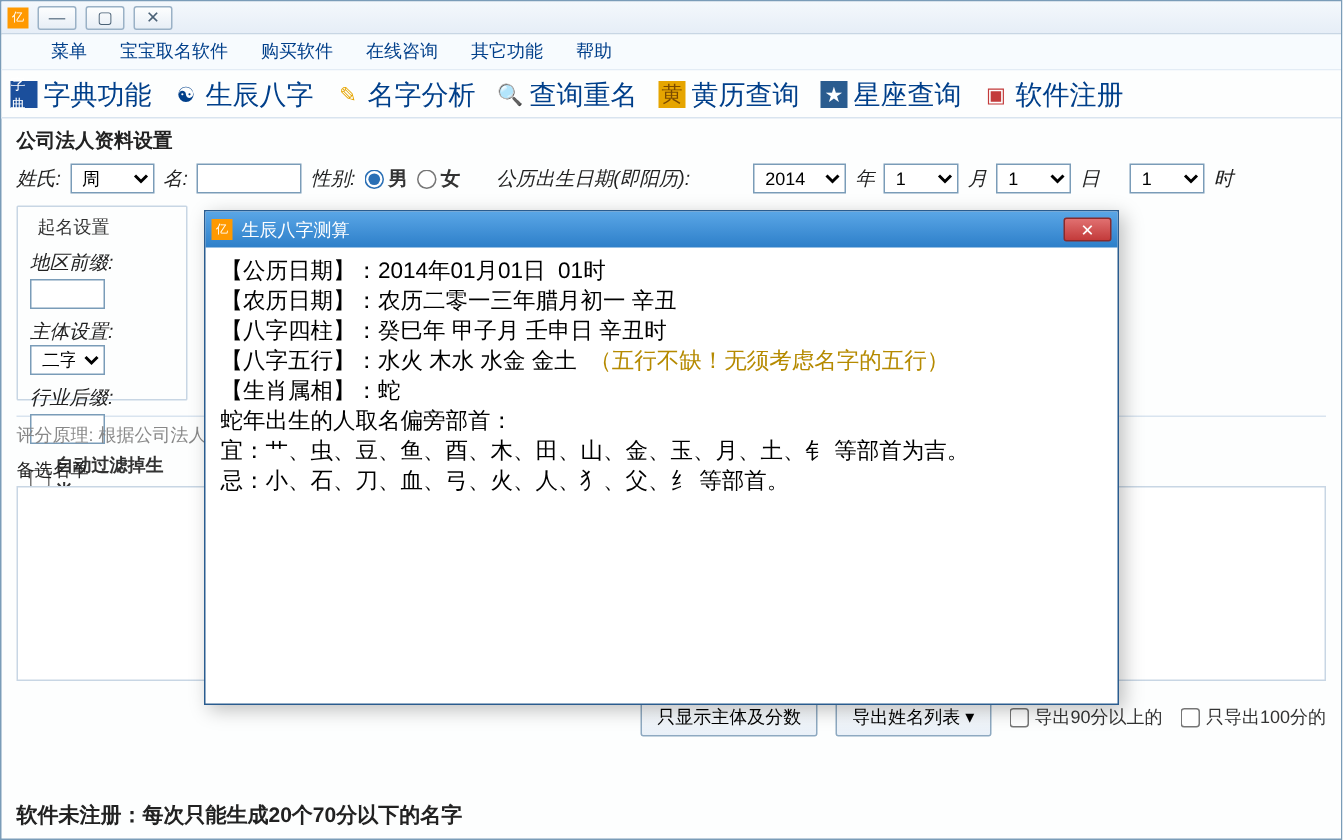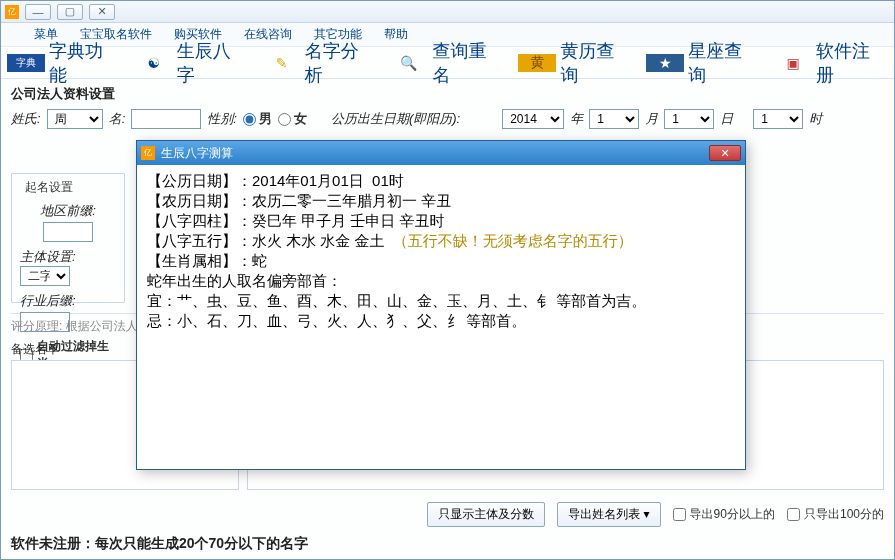"字典" .tab .ico { width: 38px -> 18px }
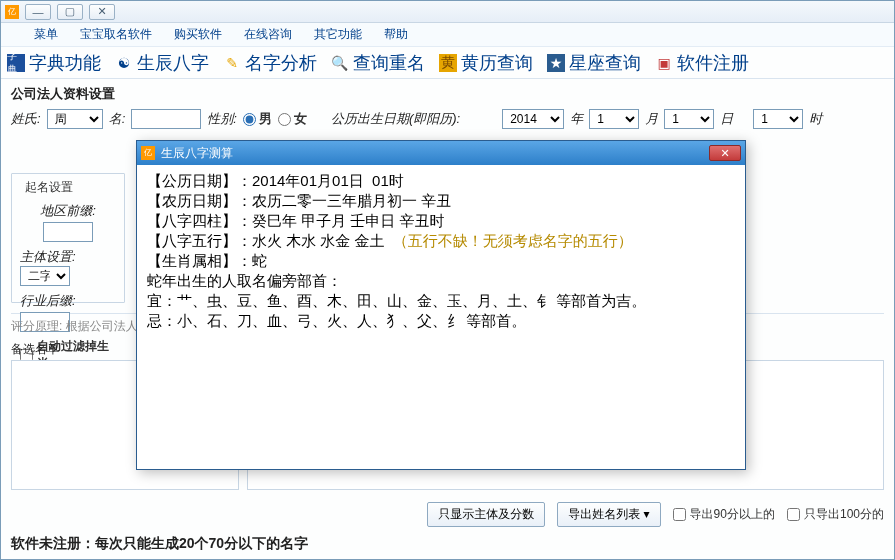"起名设置" .boxed { margin-top: 36px -> none }
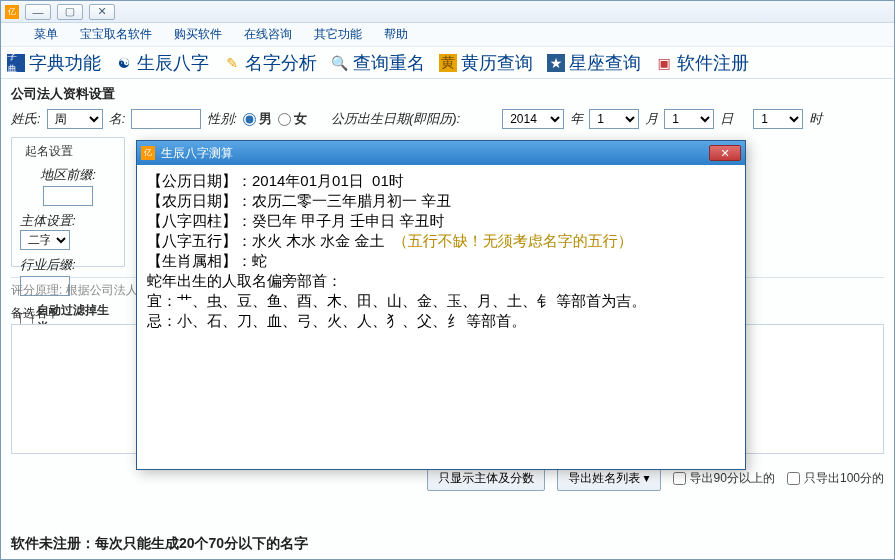"地区前缀:" div.formrow { flex-direction: column -> none }
